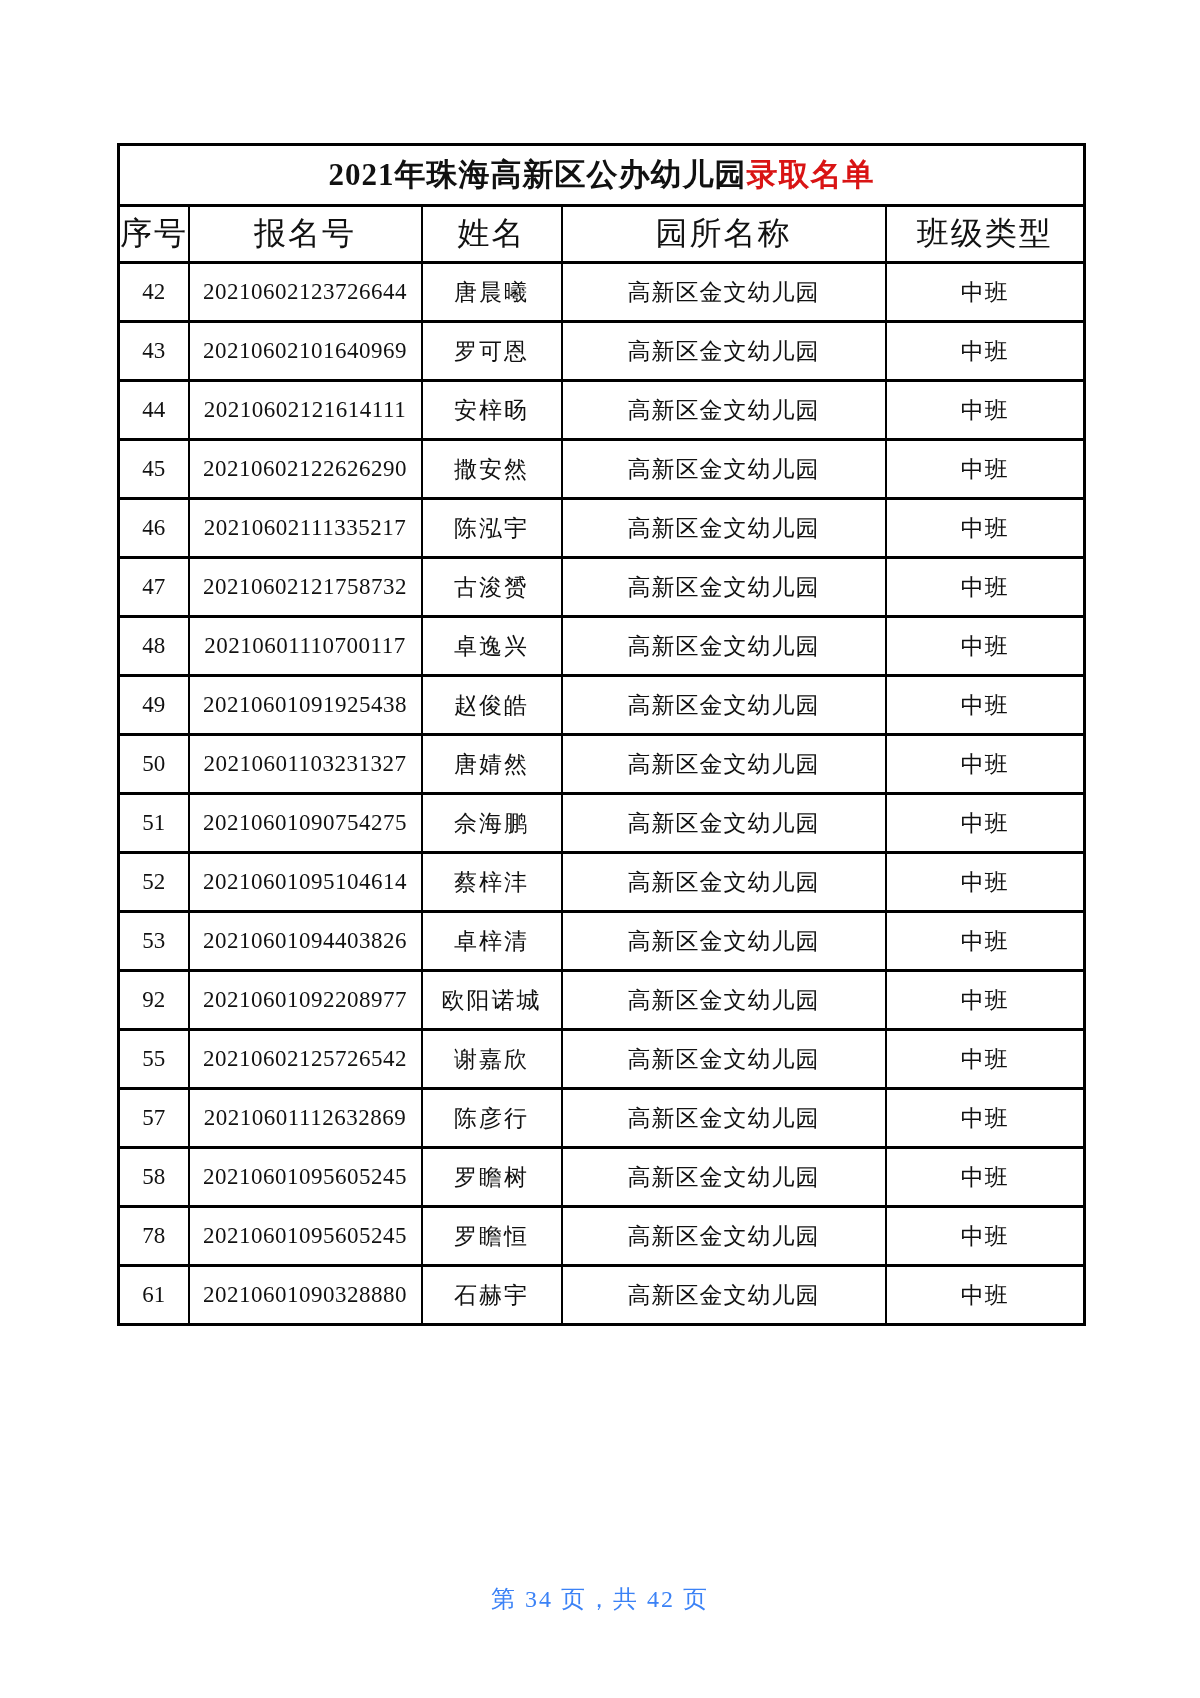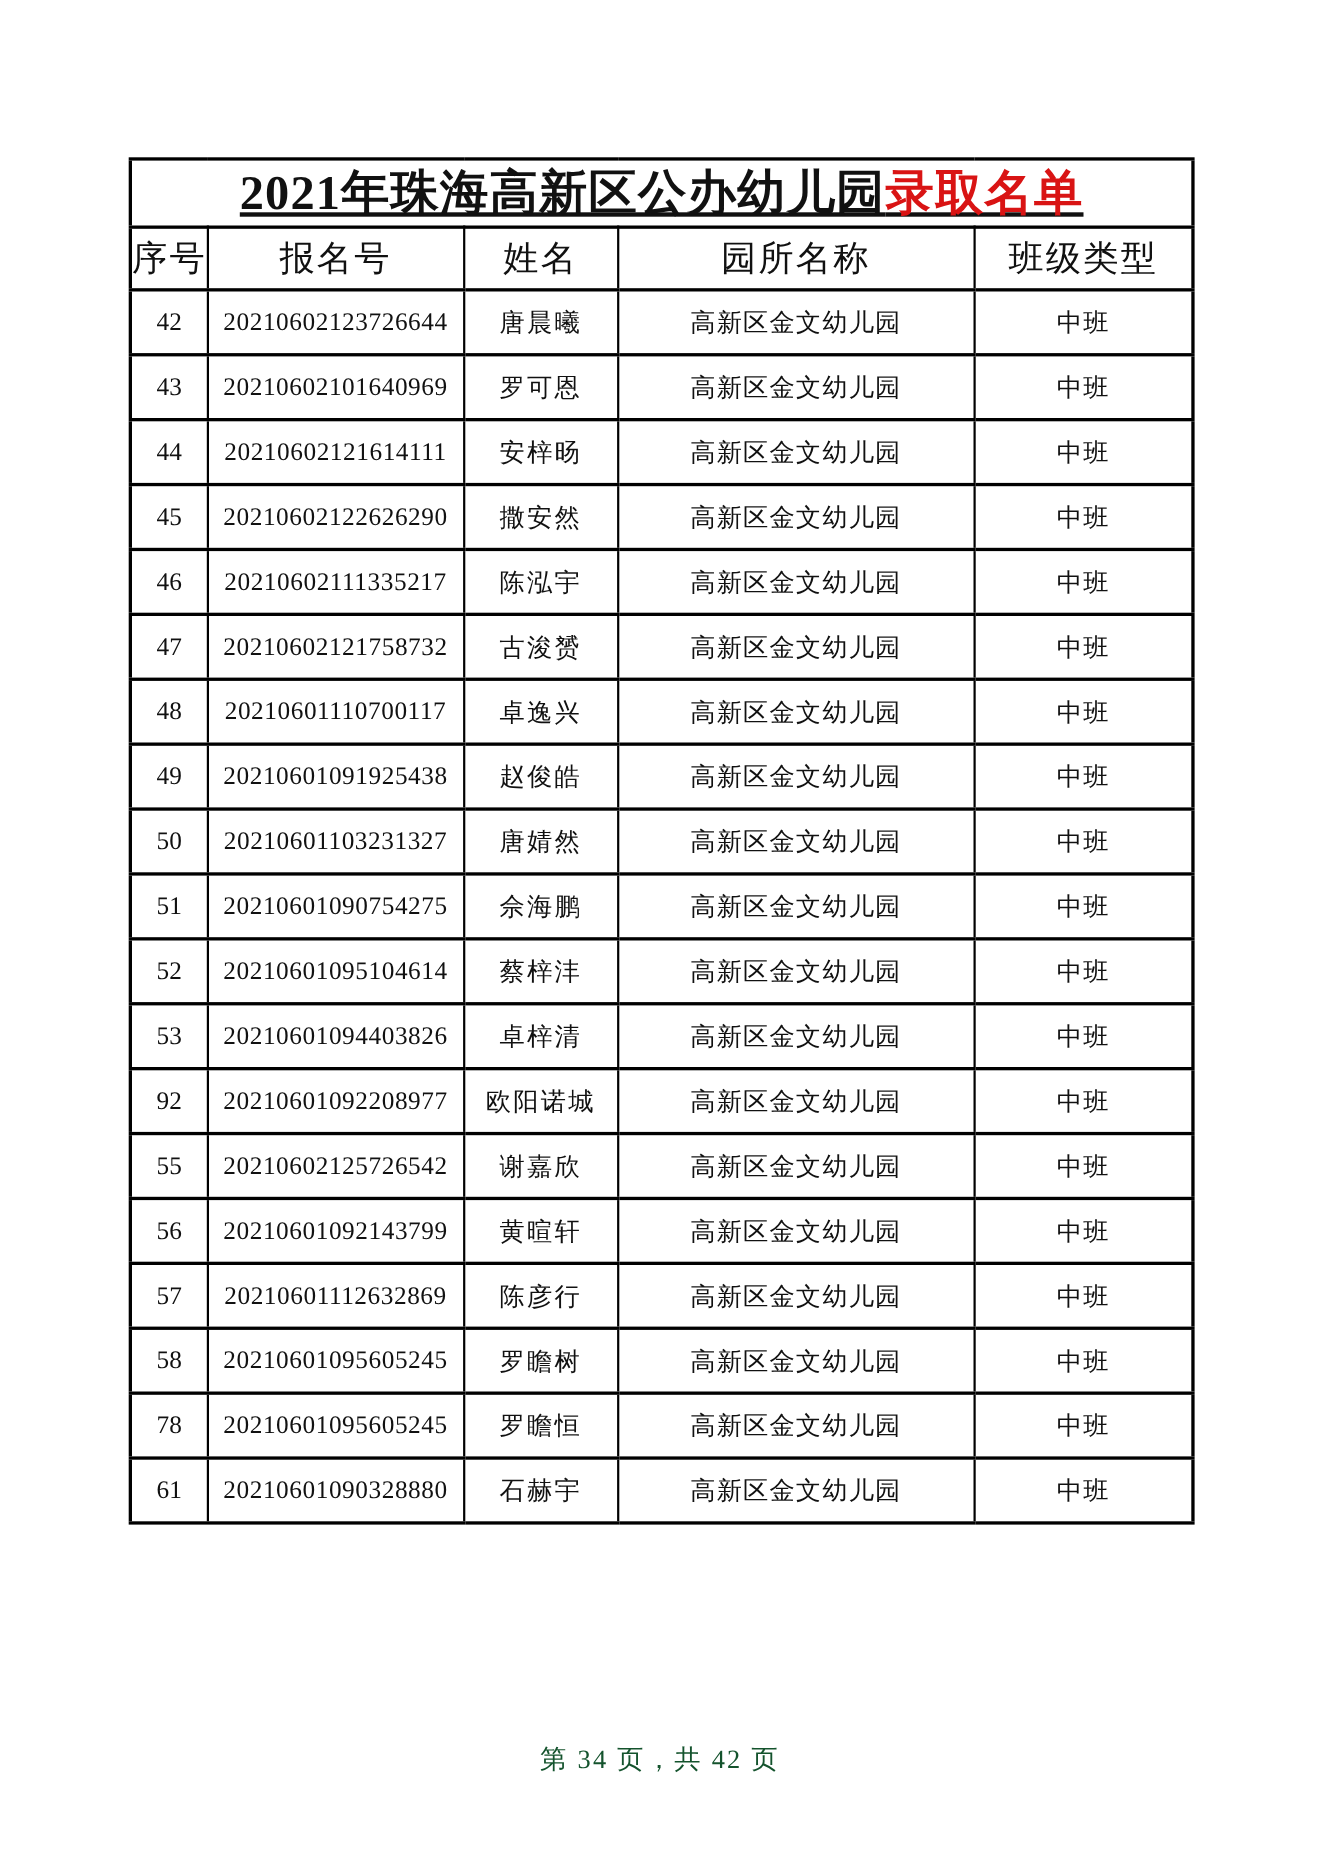"2021年珠海高新区公办幼儿园录取名单" .title-cell { font-size: 44px -> 31px; text-decoration: underline -> none }
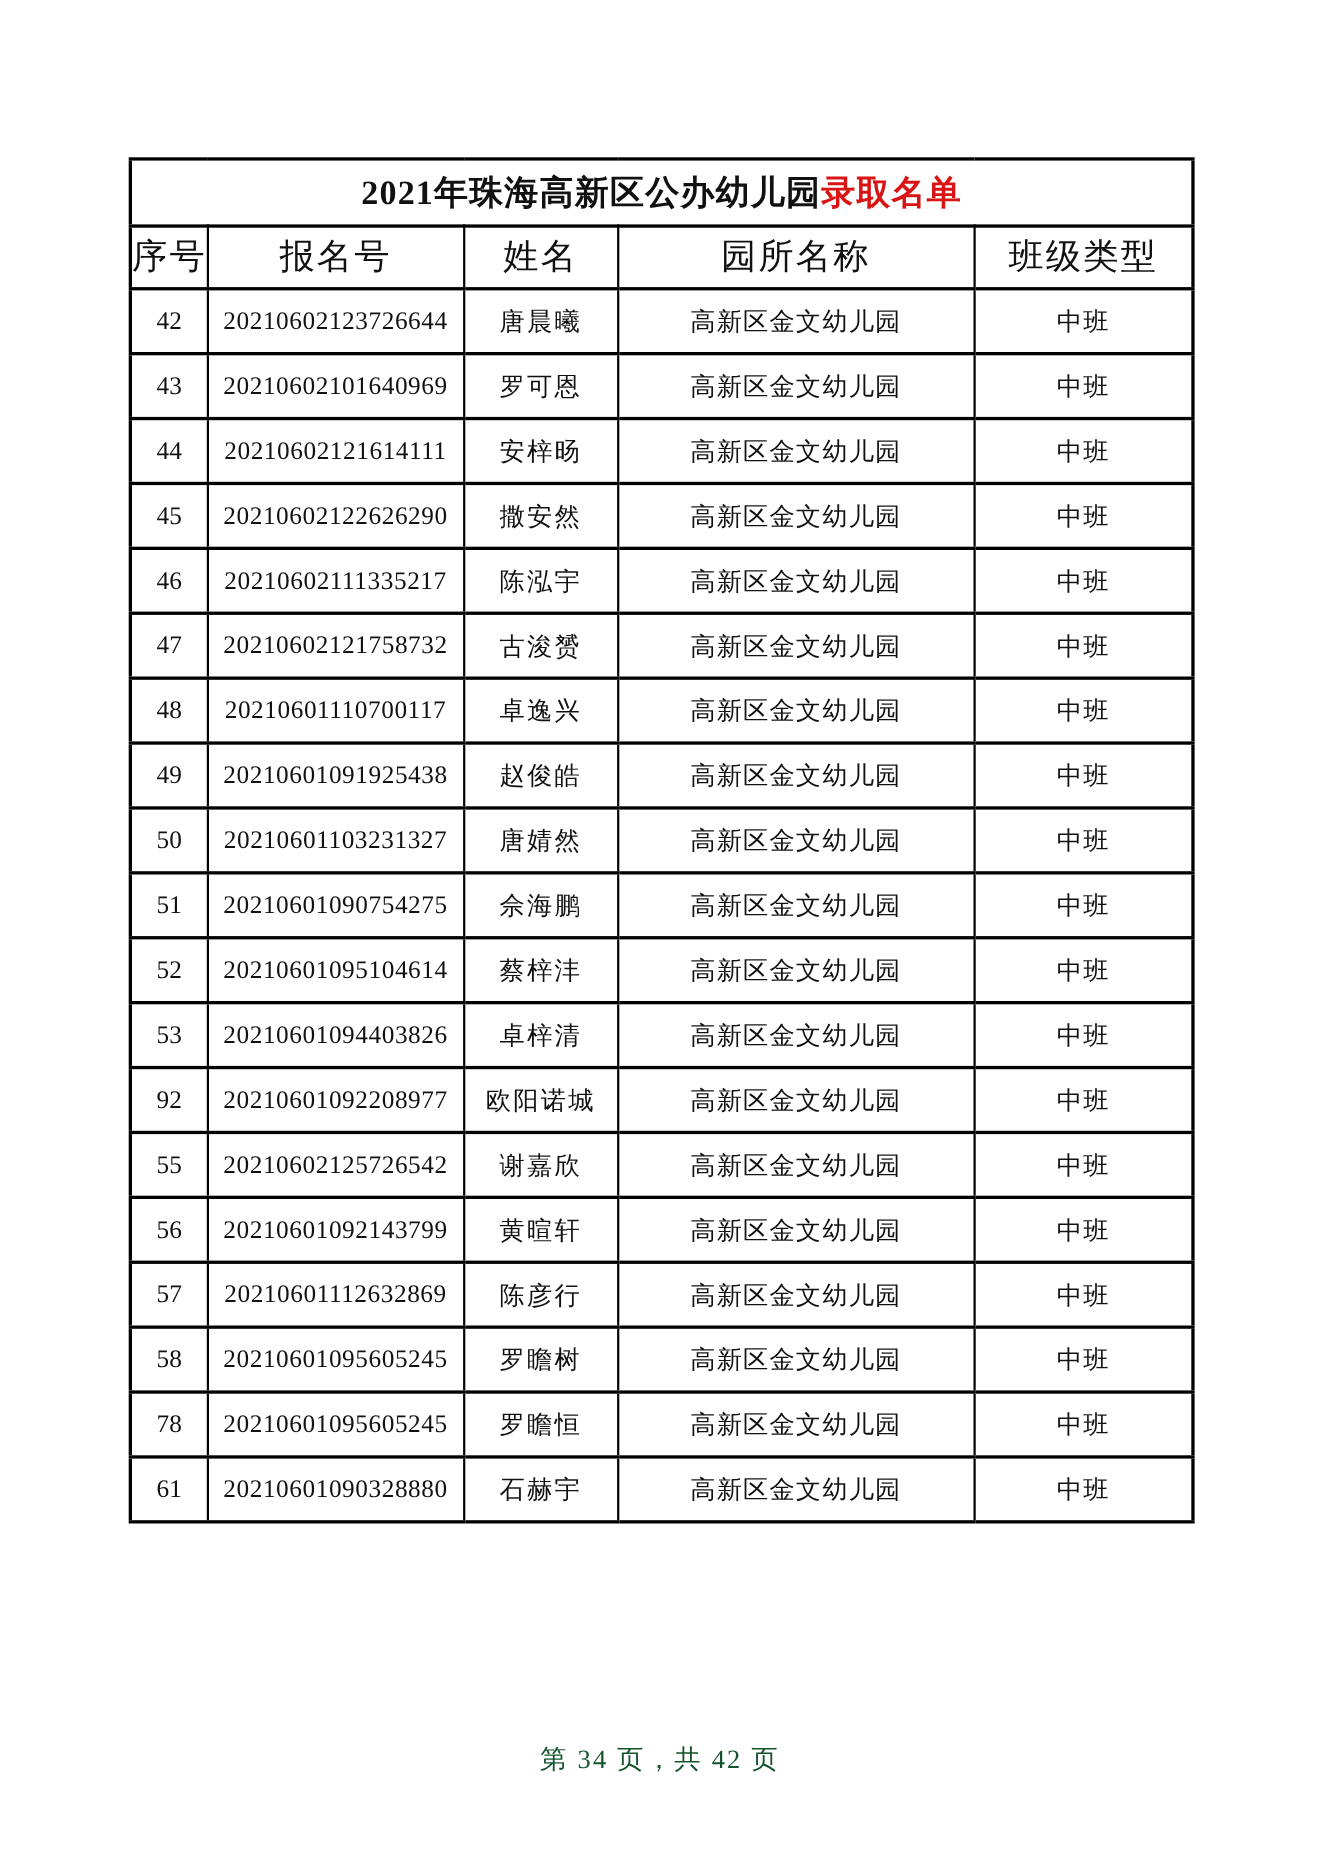"56" tr.data-row { html: <tr> <td>56</td> <td>20210601092143799</td> <td>黄暄轩</td> <td>高新区金文幼儿园</td> <td>中班</td> </tr> -> none }
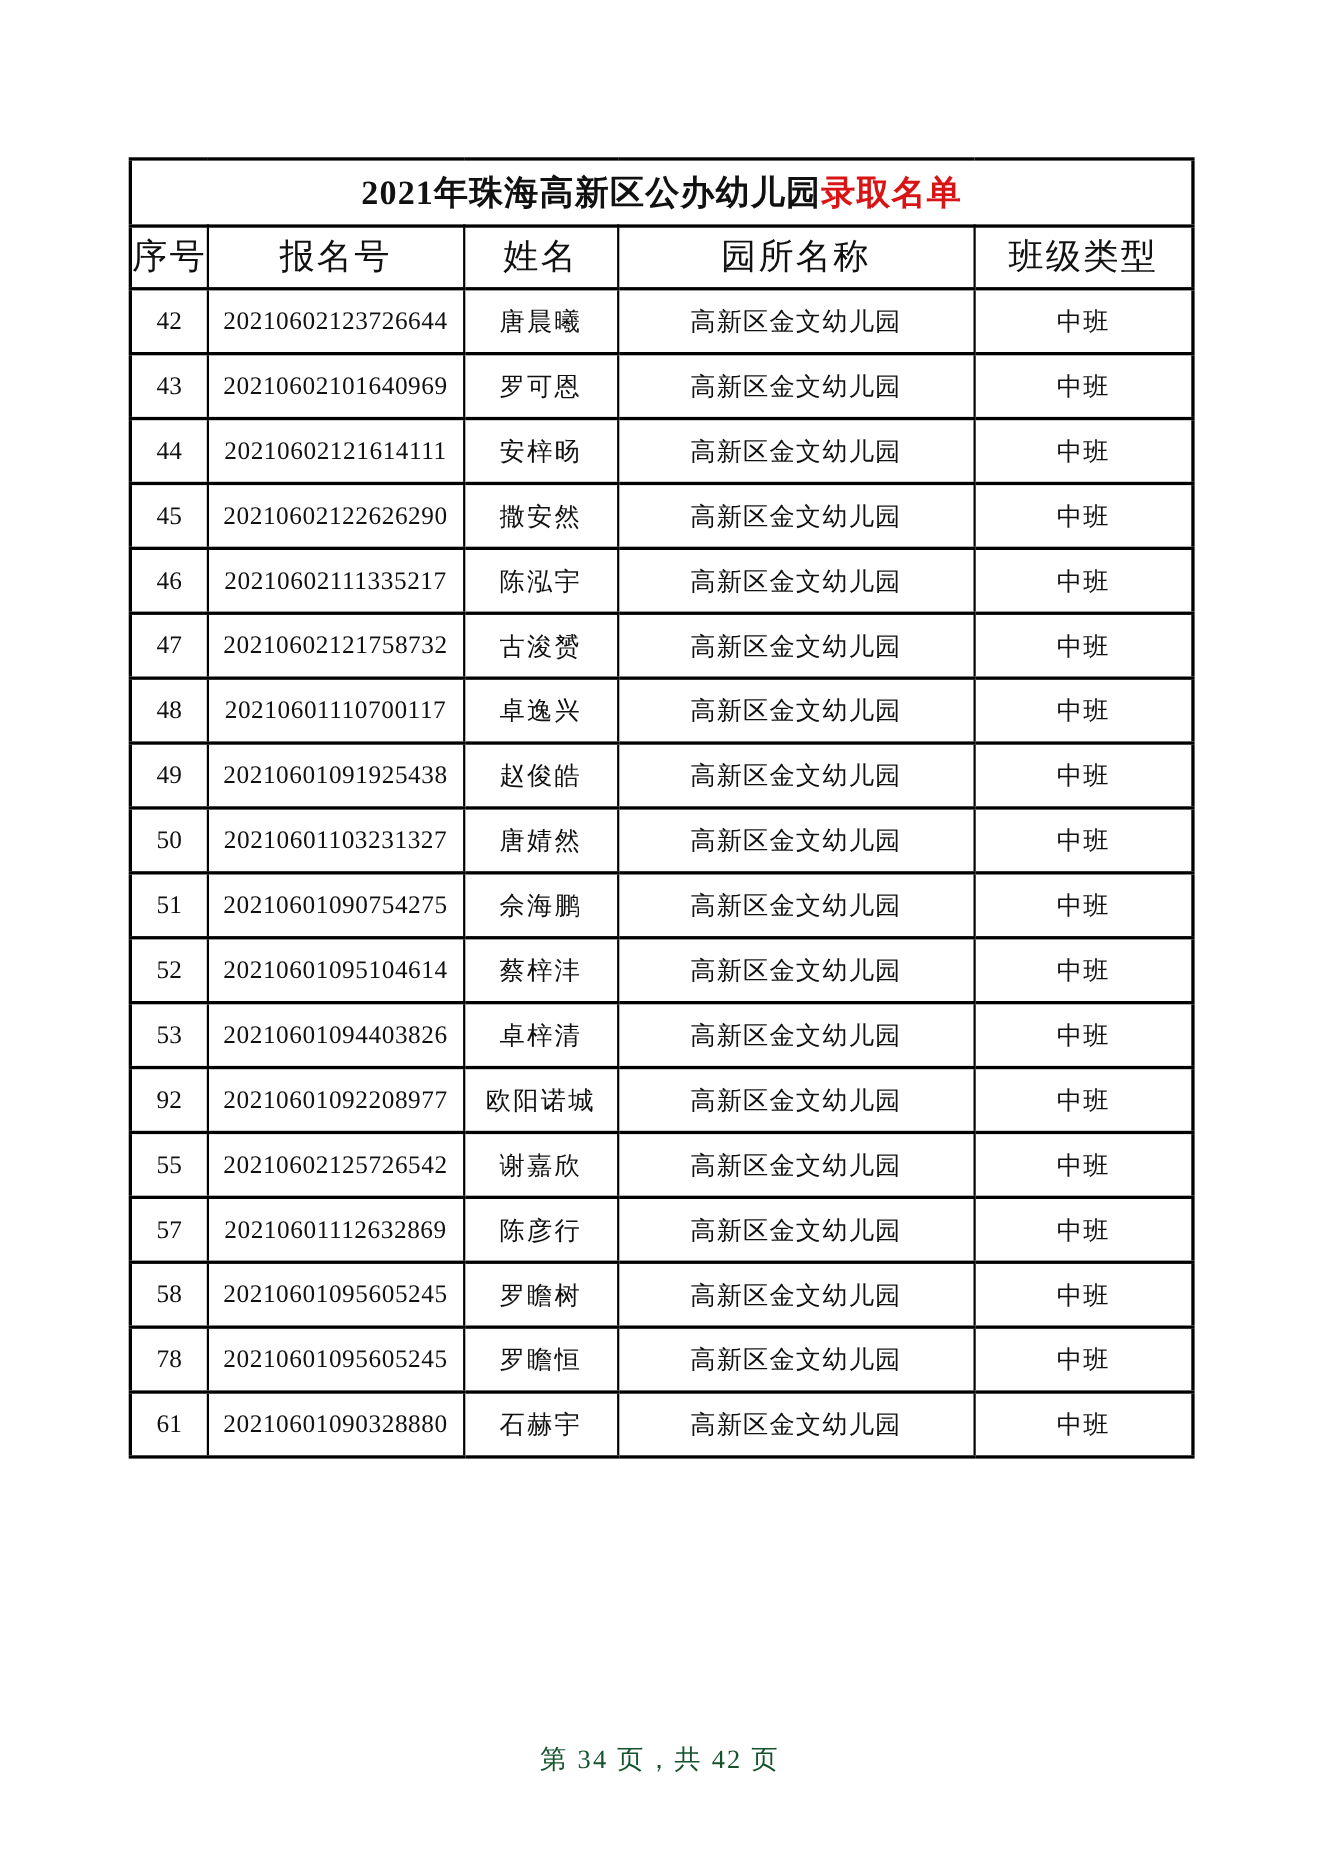"第 34 页，共 42 页" .footer { color: #14532d -> #3b82f6 }
